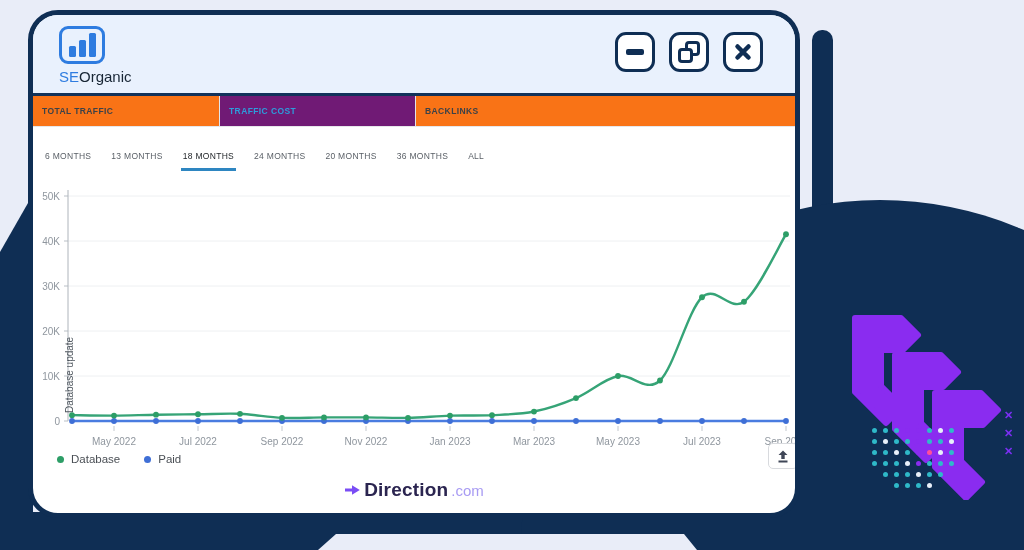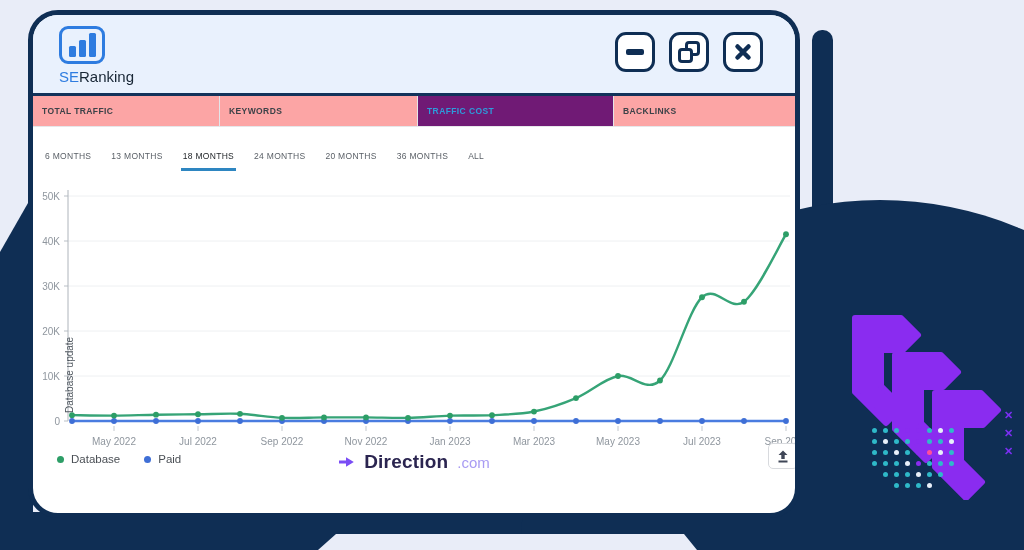"Ranking" span.ranking { text: Ranking -> Organic }
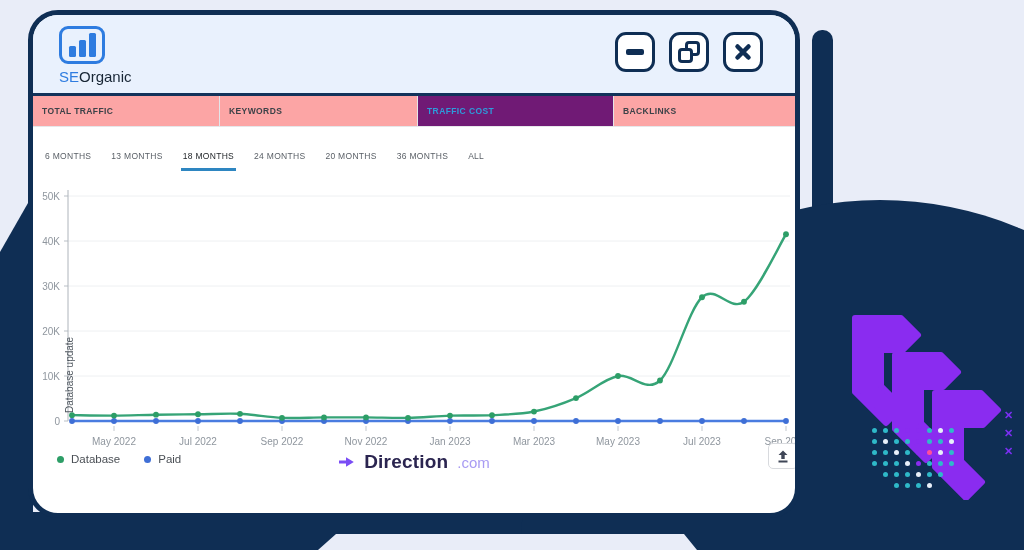"TOTAL TRAFFIC" .tab { background: #fca5a5 -> #f97316 }
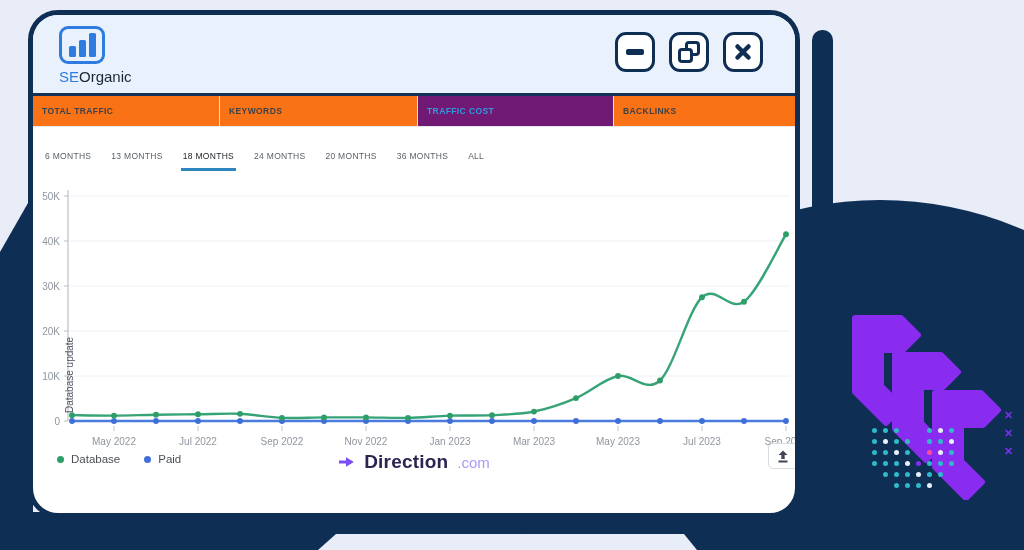"KEYWORDS" div.tab { html: <div>KEYWORDS</div> -> none }
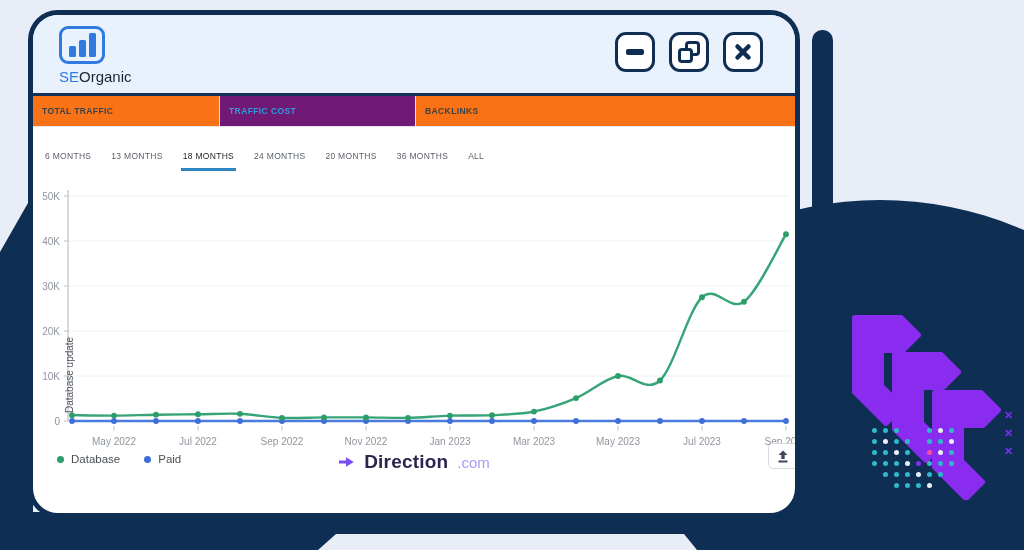"Direction" .direction { gap: 9px -> 3px; top: 436px -> 464px }
